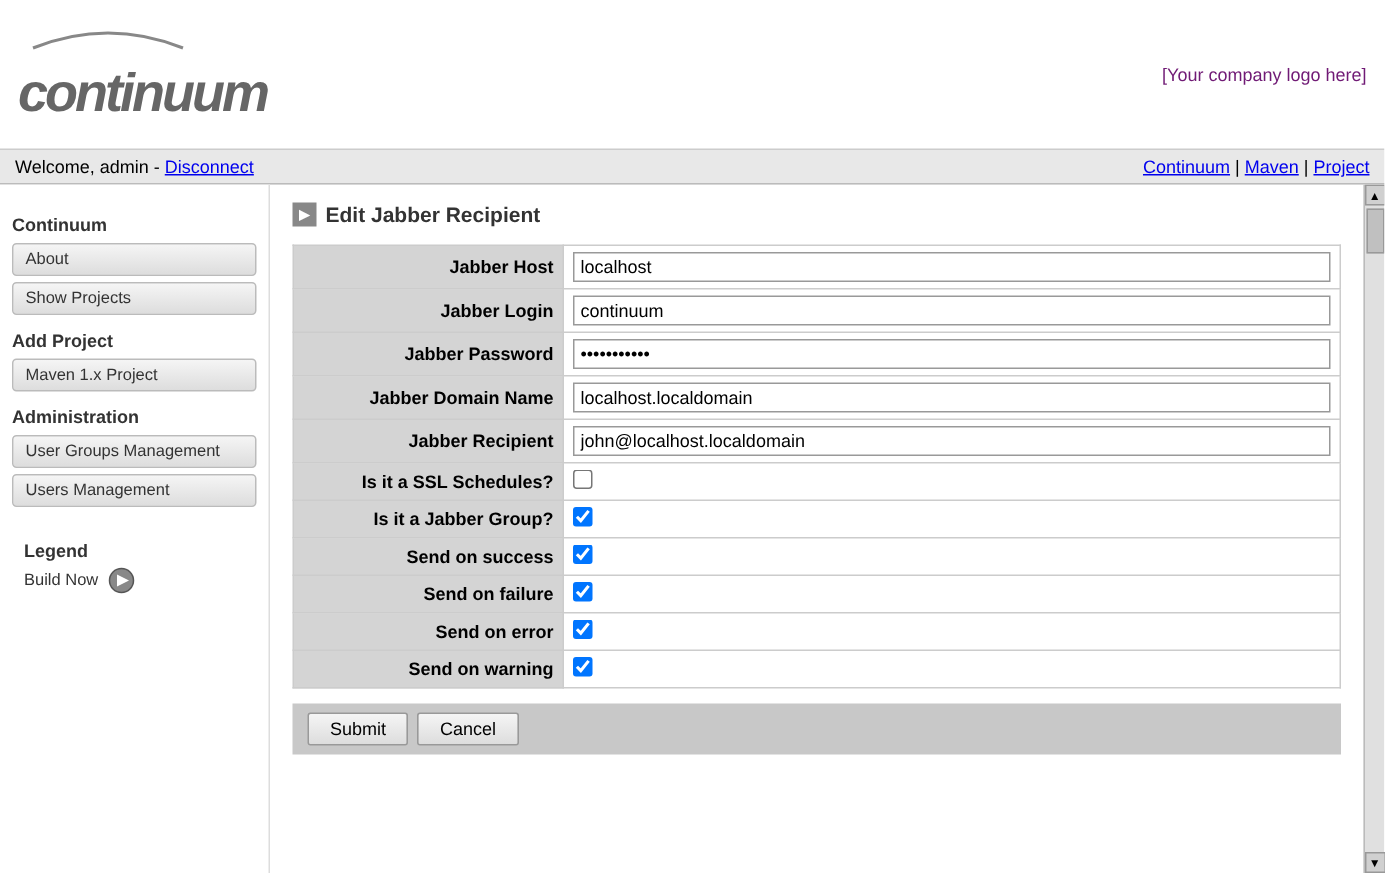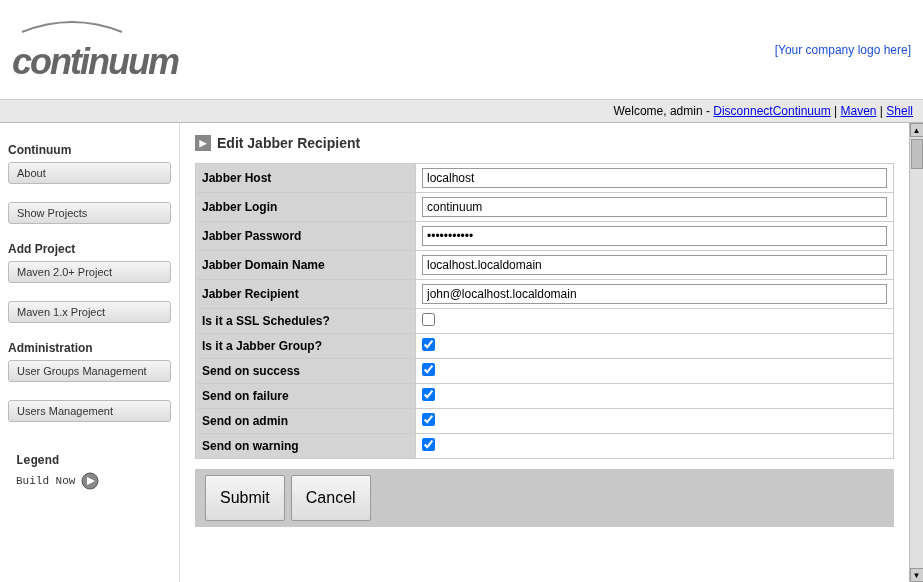"[Your company logo here]" div { color: #1d4ed8 -> #701a75 }
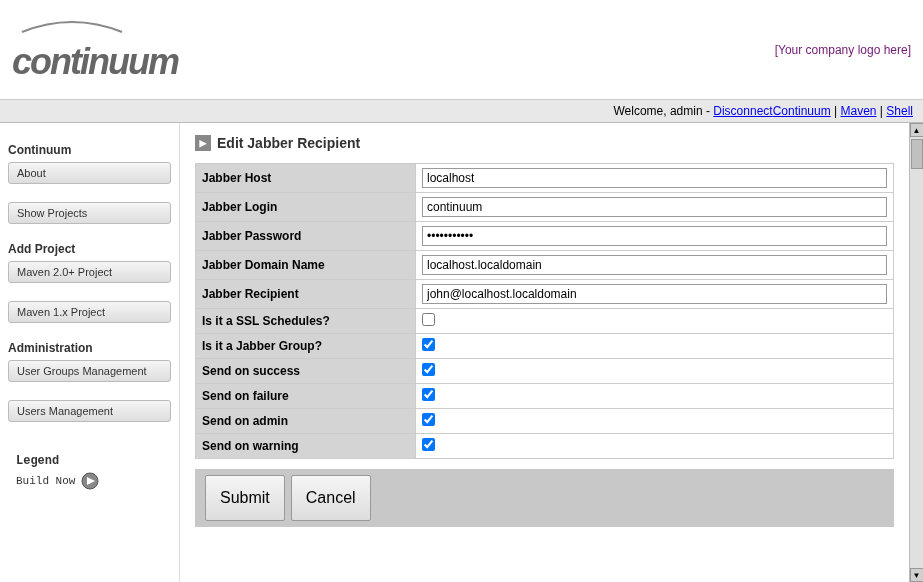"Welcome, admin - Disconnect" #navbar { justify-content: flex-end -> space-between }
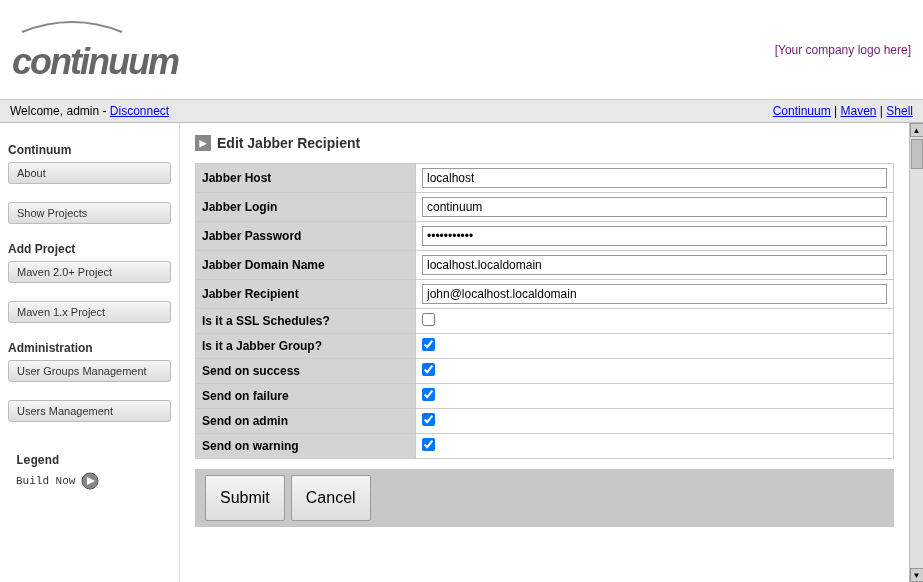"Shell" a { text: Shell -> Project }
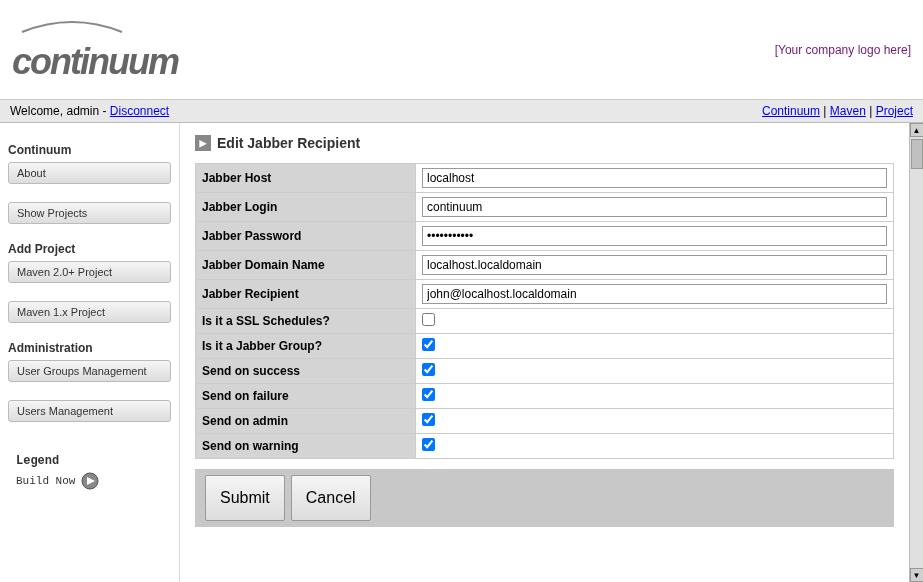"About" .sidebar-btn { margin-bottom: 18px -> 4px }
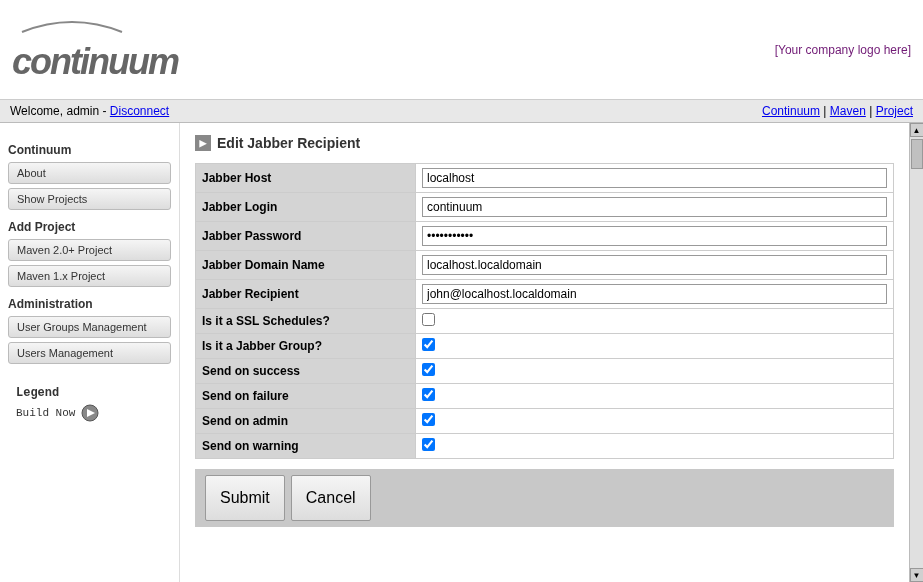"Jabber Host" #form-table tr td:first-child { text-align: left -> right; width: 220px -> 180px }
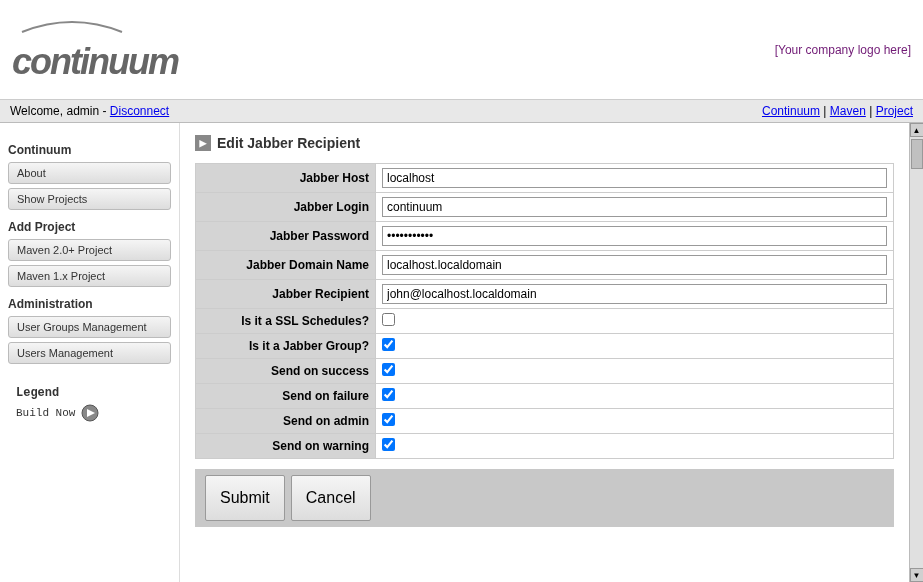"Maven 2.0+ Project" button.sidebar-btn { html: <button>Maven 2.0+ Project</button> -> none }
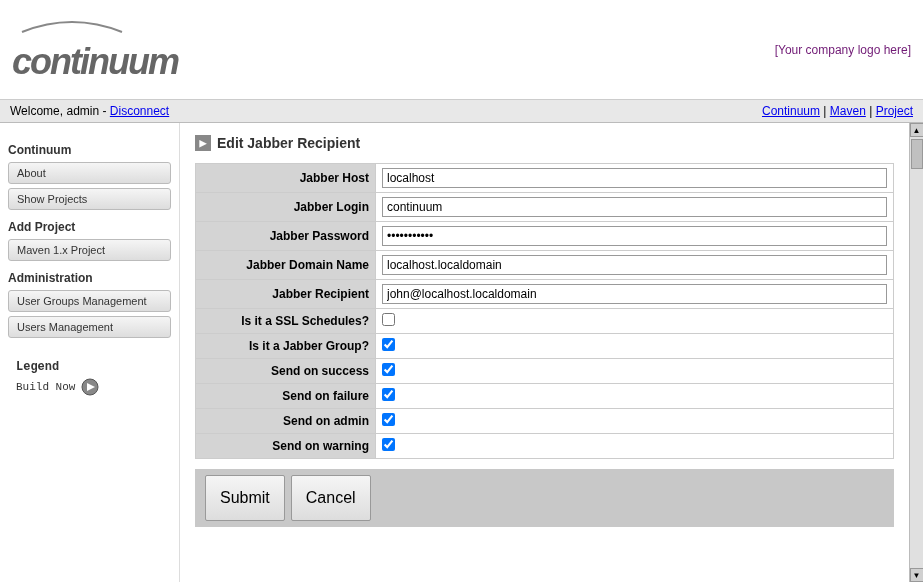"Legend" #legend-title { font-family: Liberation Mono, monospace -> none }
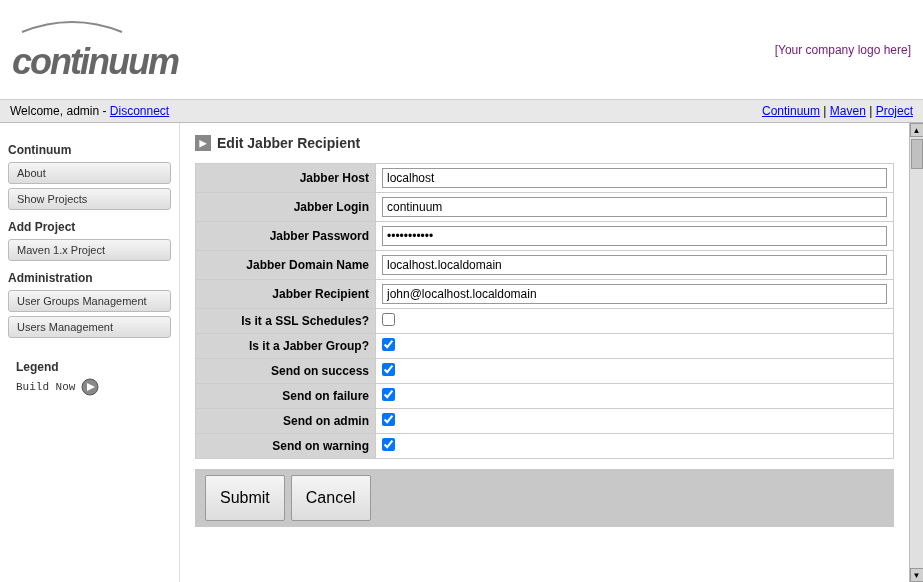"Build Now" .legend-item { font-family: Liberation Mono, monospace -> none }
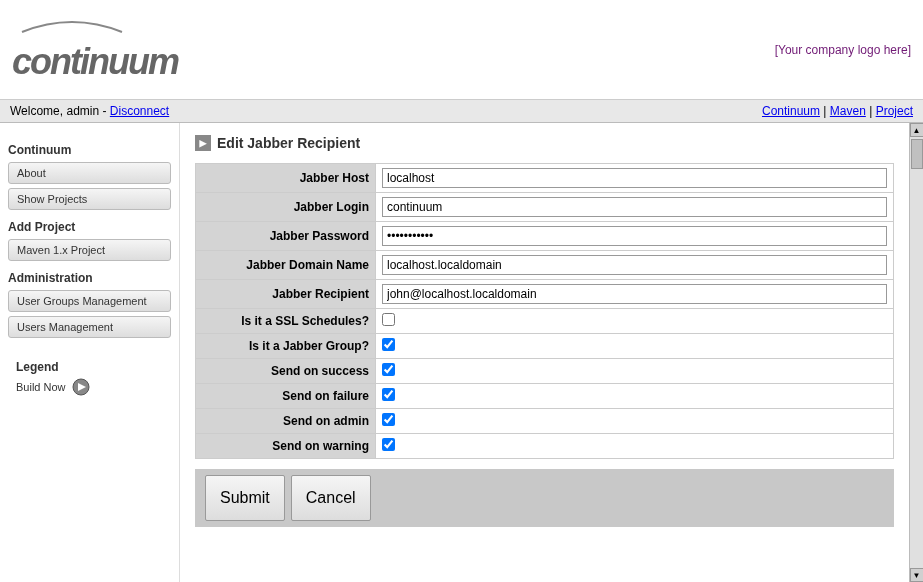"Send on admin" td { text: admin -> error }
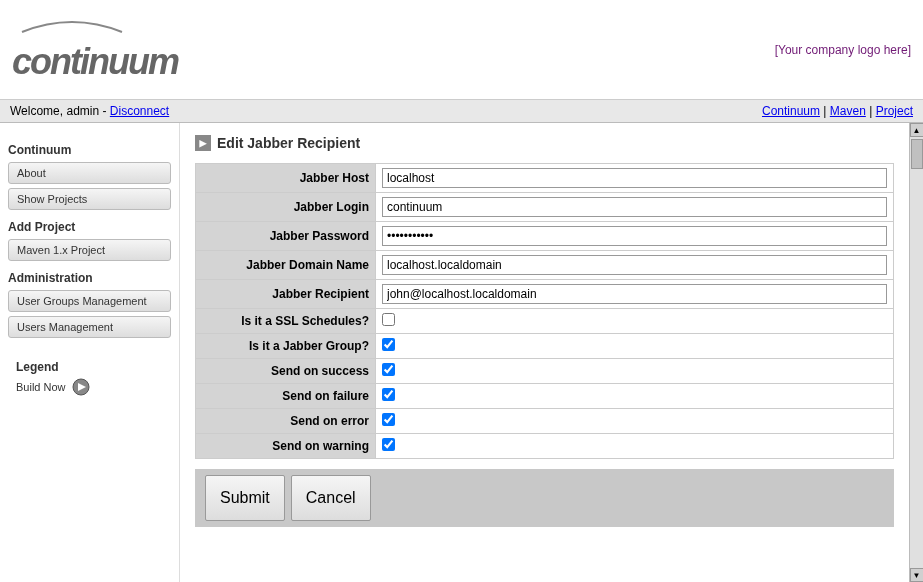"Submit" .action-btn { font-size: 16px -> 12px; padding: 13px 14px -> 3px 14px }
